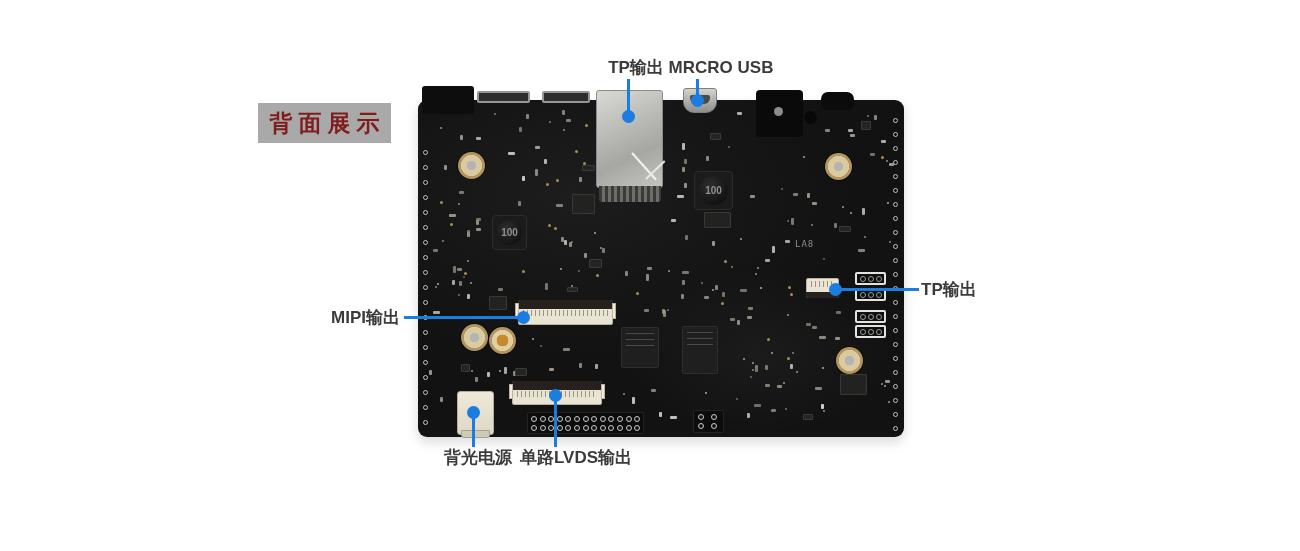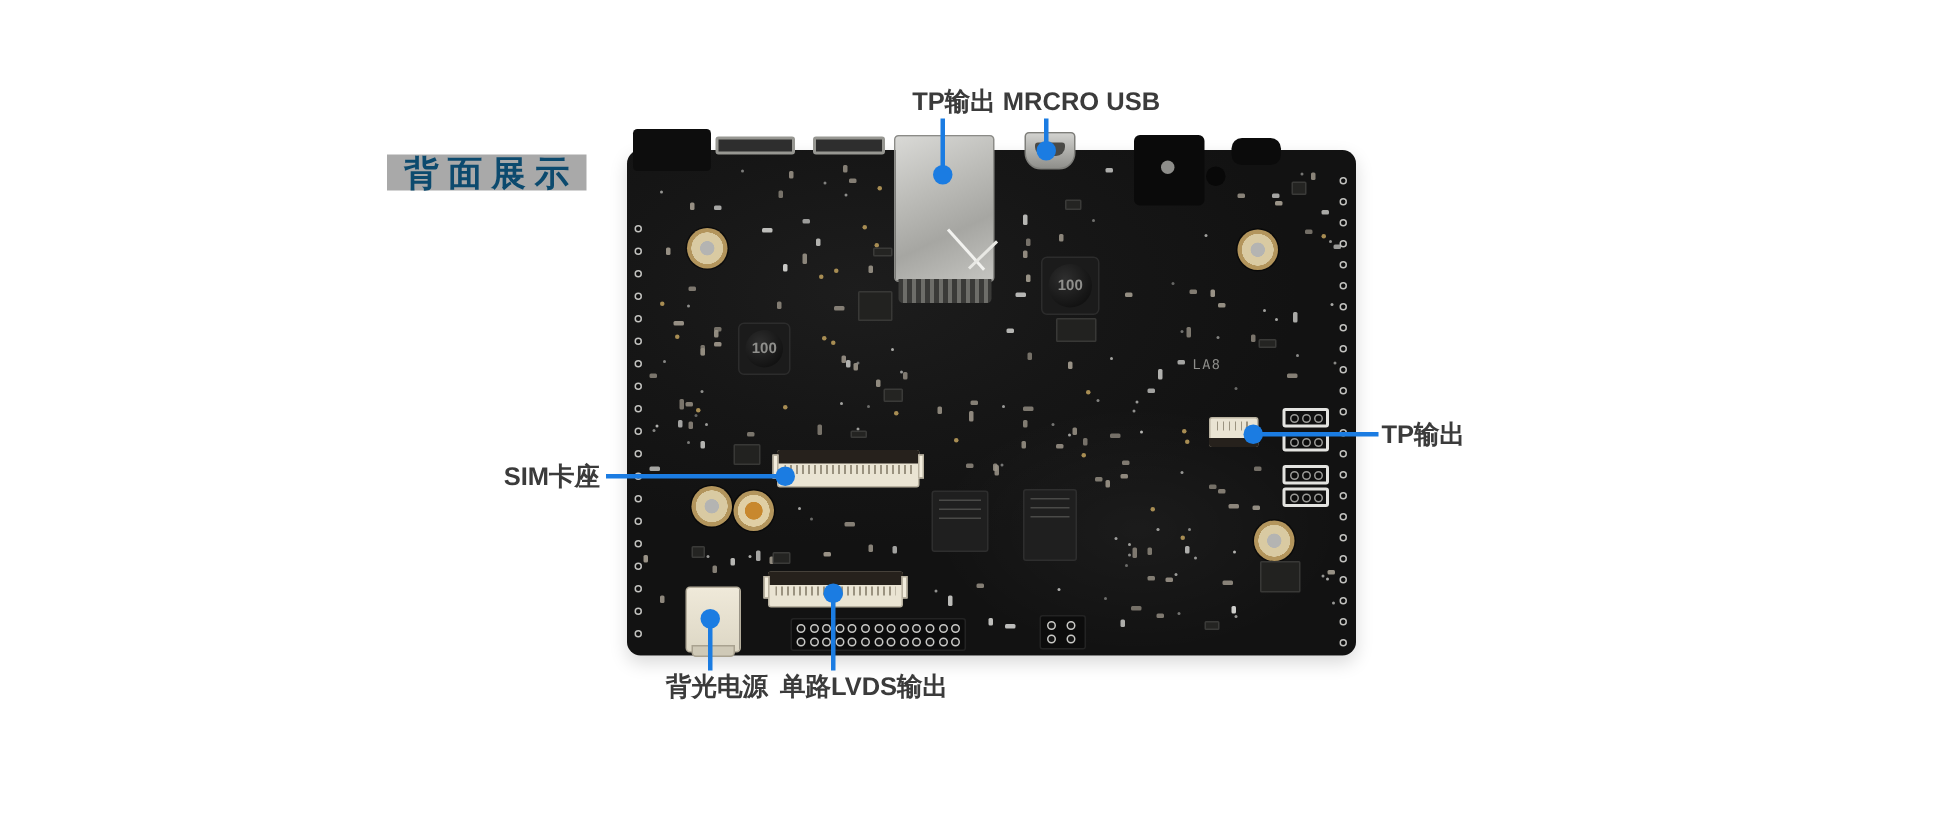"背面展示" .badge { color: #0c4a6e -> #7f1d1d; height: 24px -> 40px }
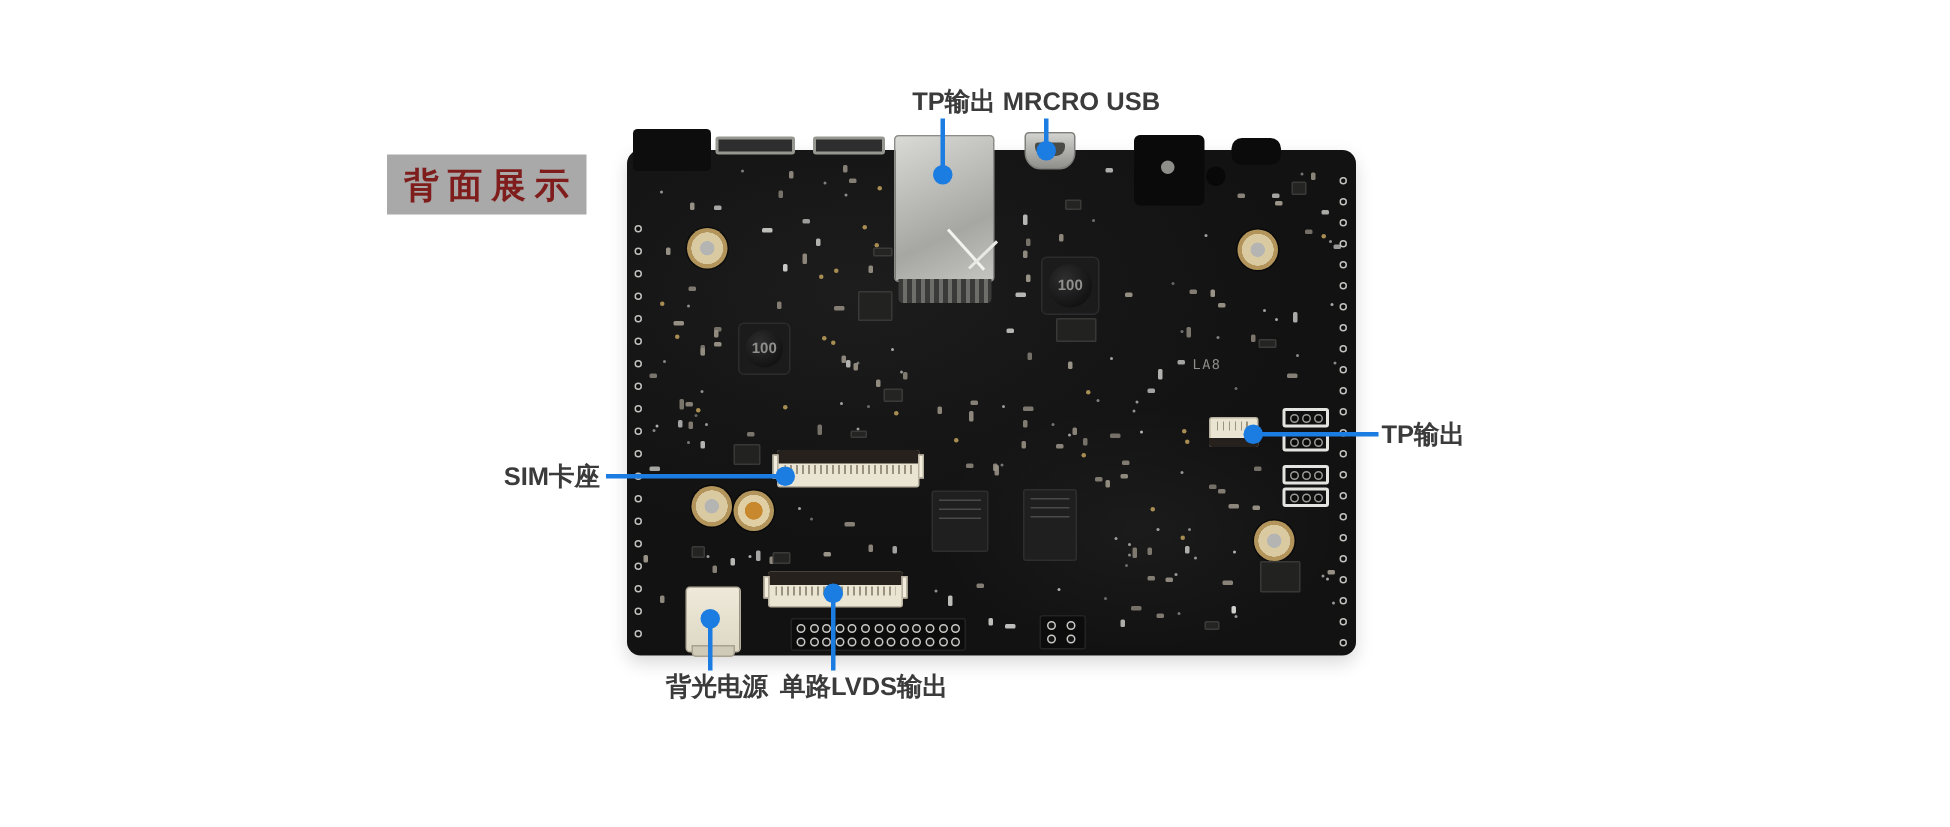"SIM卡座" div.ann-label { text: SIM卡座 -> MIPI输出 }
